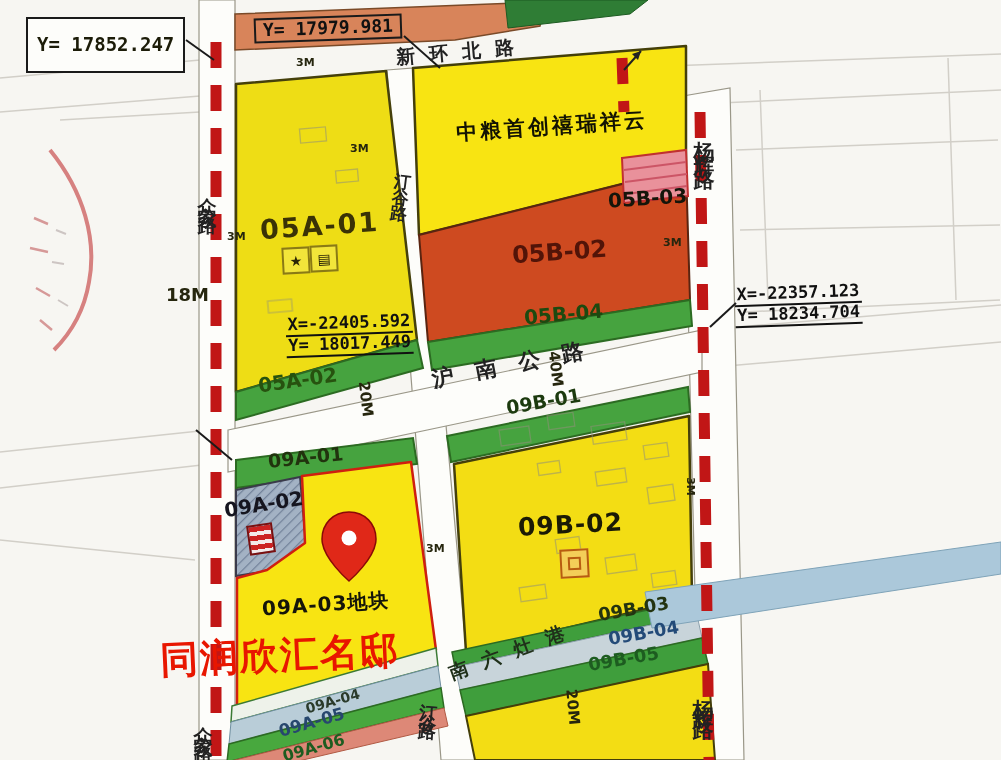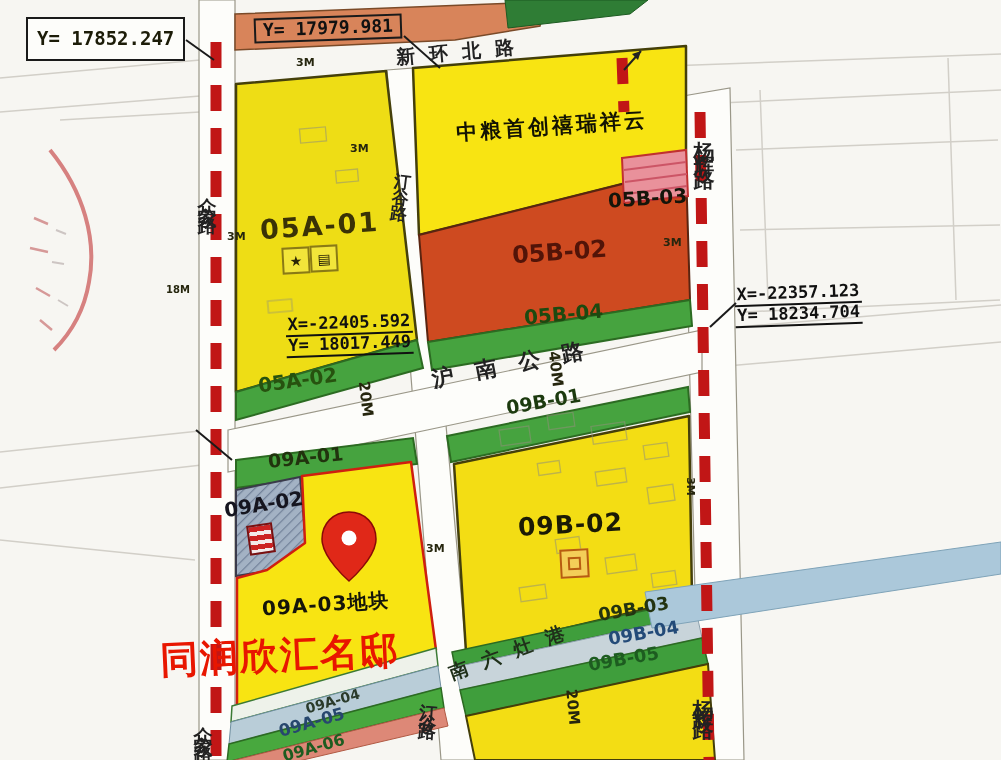"Y= 17852.247" .coordbox { padding: 10px 9px -> 16px 9px }
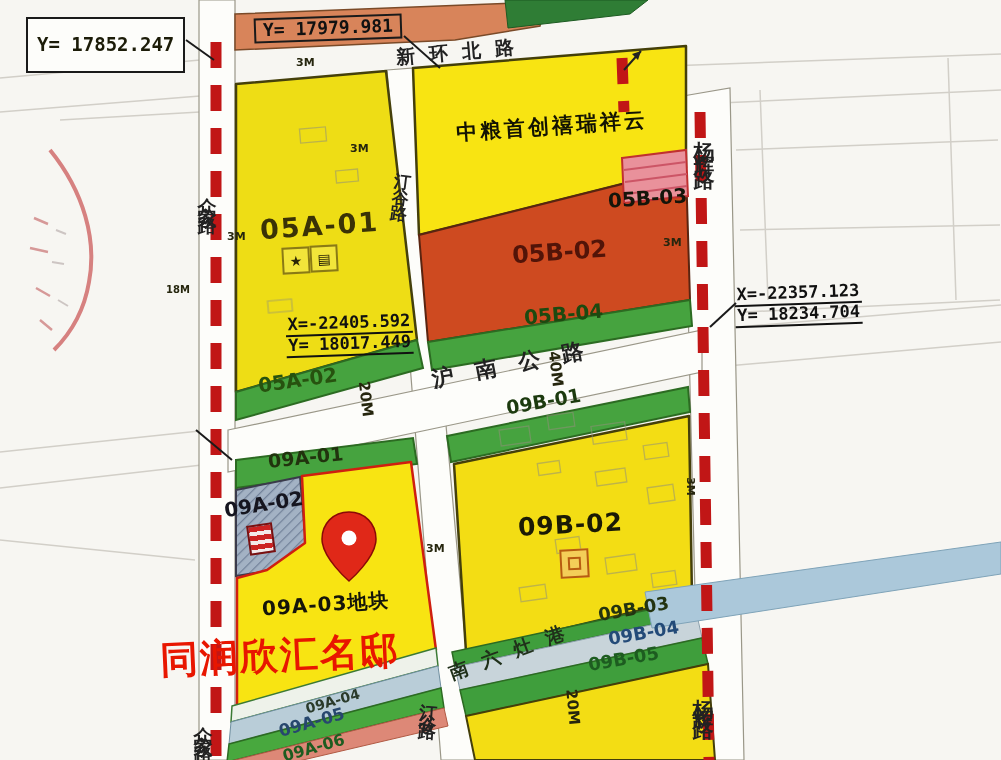"18M" div.dim { font-size: 10px -> 18px }
